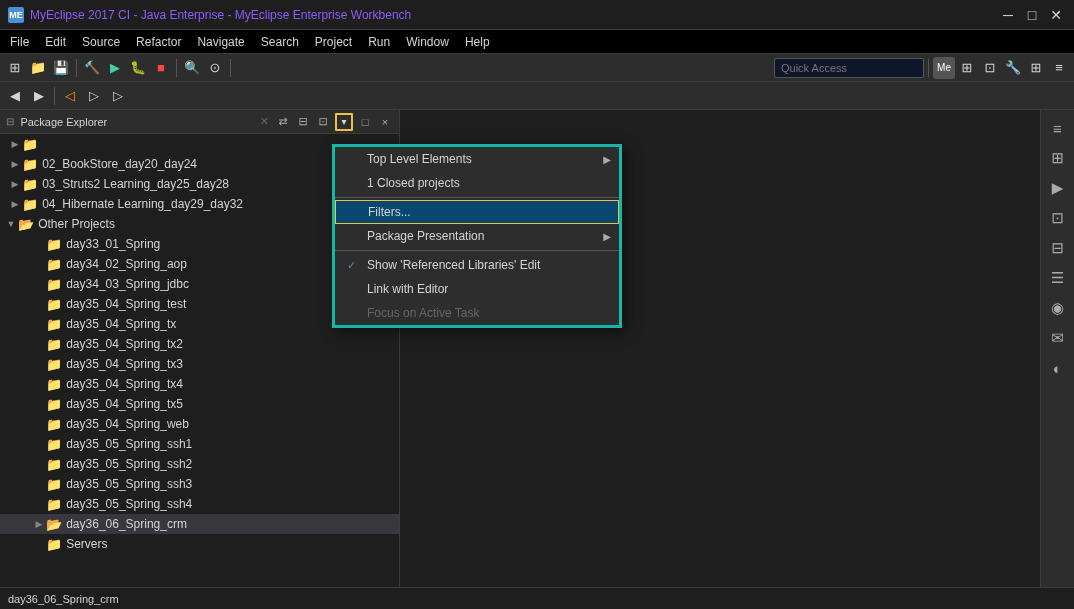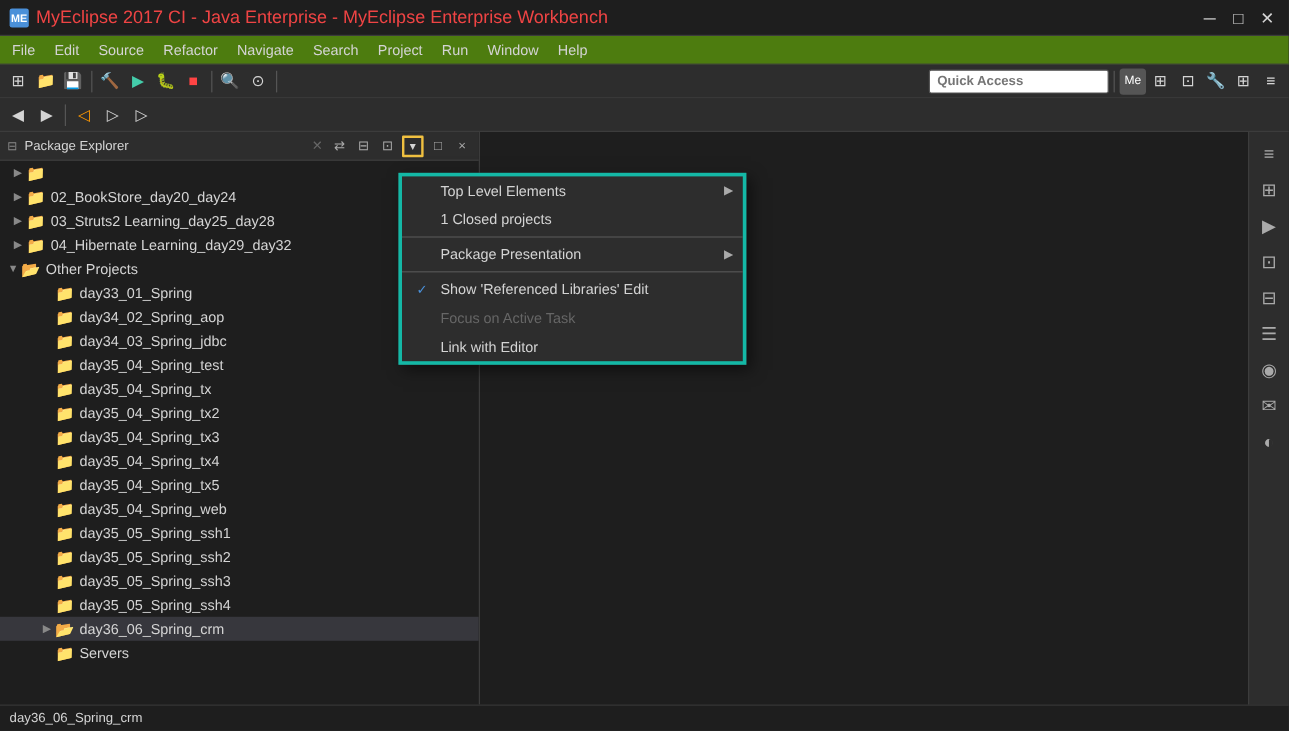"MyEclipse 2017 CI - Java" #title-text { color: #ef4444 -> #8b5cf6; font-size: 15px -> 12px }
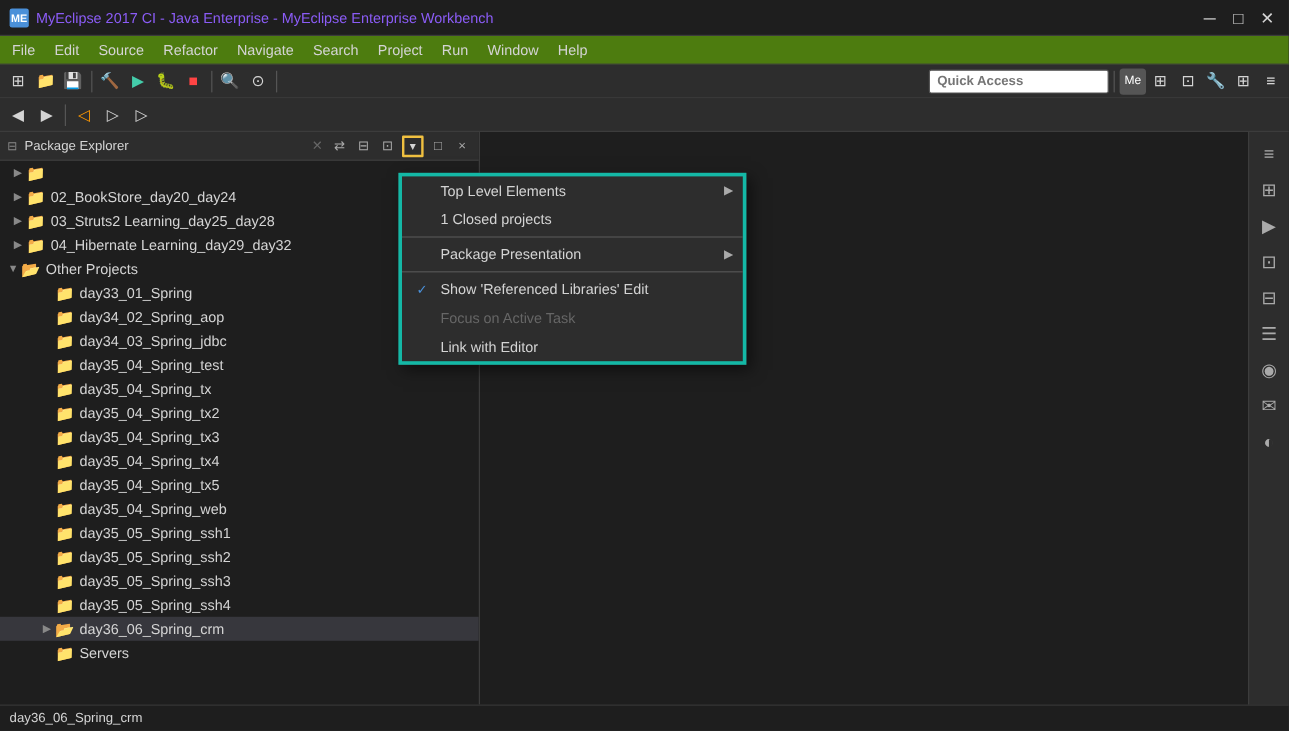"File" #menu-bar { background: #4d7c0f -> #000000 }
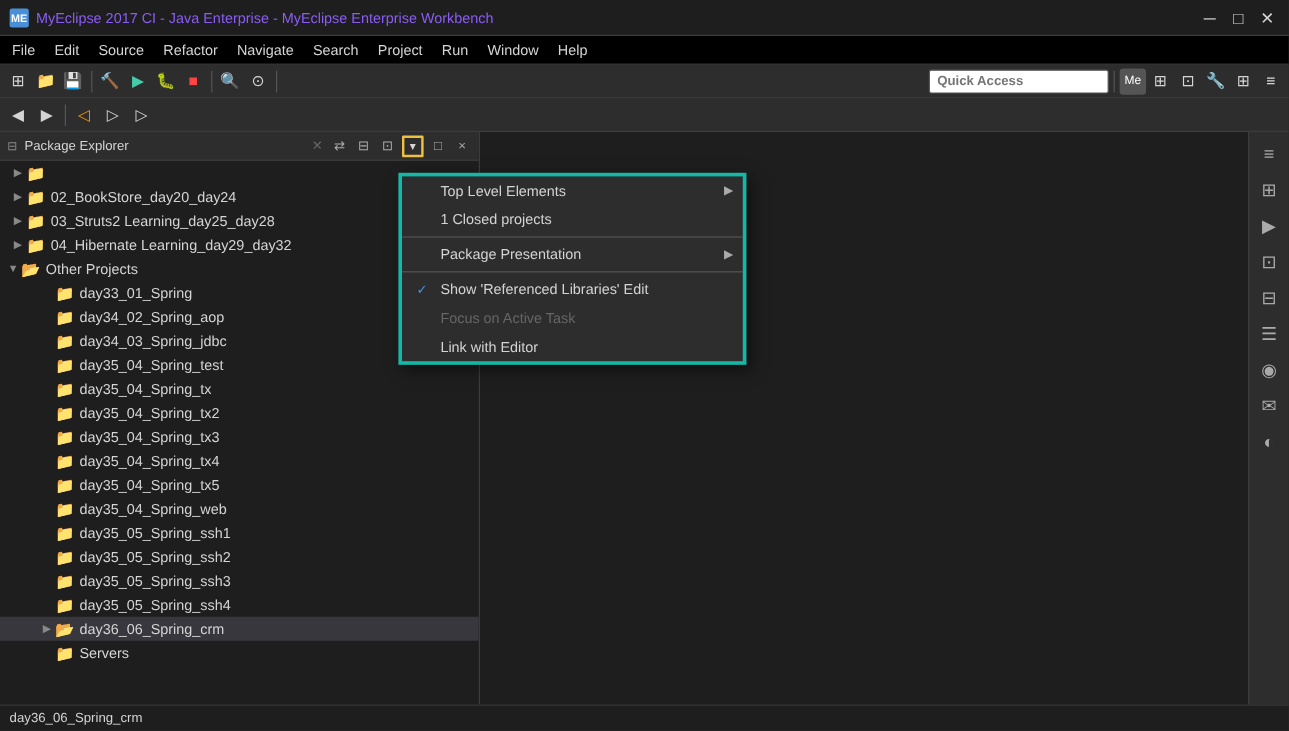"Quick Access" #quick-access { background: #ffffff -> #0f172a; font-weight: bold -> none }
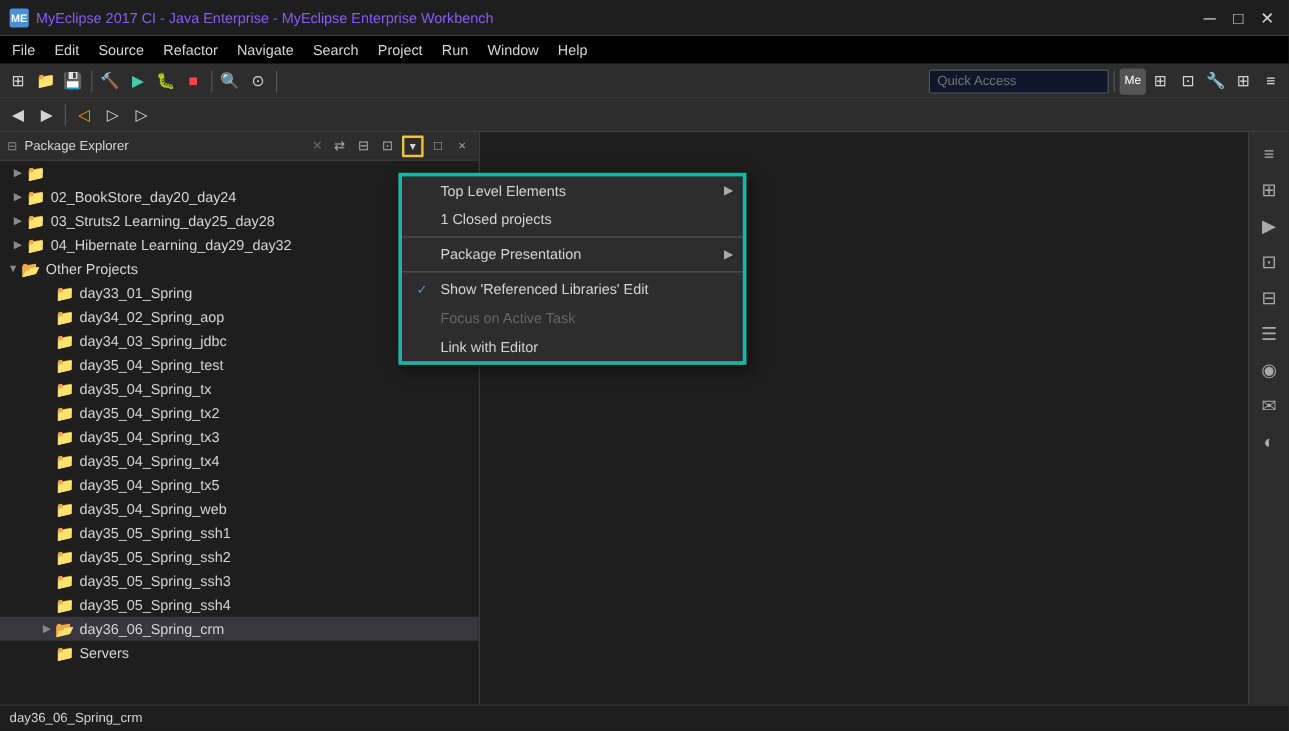"Filters..." div.menu-dropdown-item { html: none -> <div> <span></span> <span>Filters...</span> </div> }
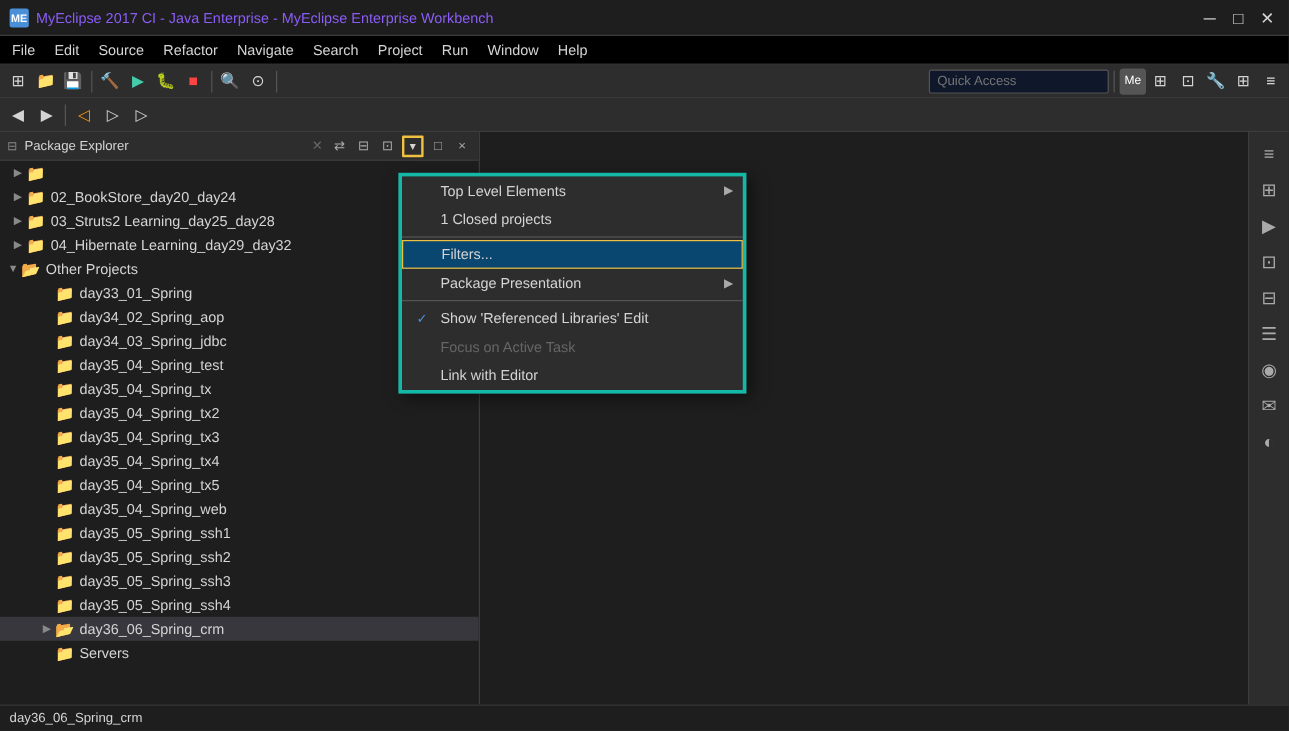"Focus on Active Task" div.menu-dropdown-item { order: before "Link with Editor" -> after "Link with Editor" }
